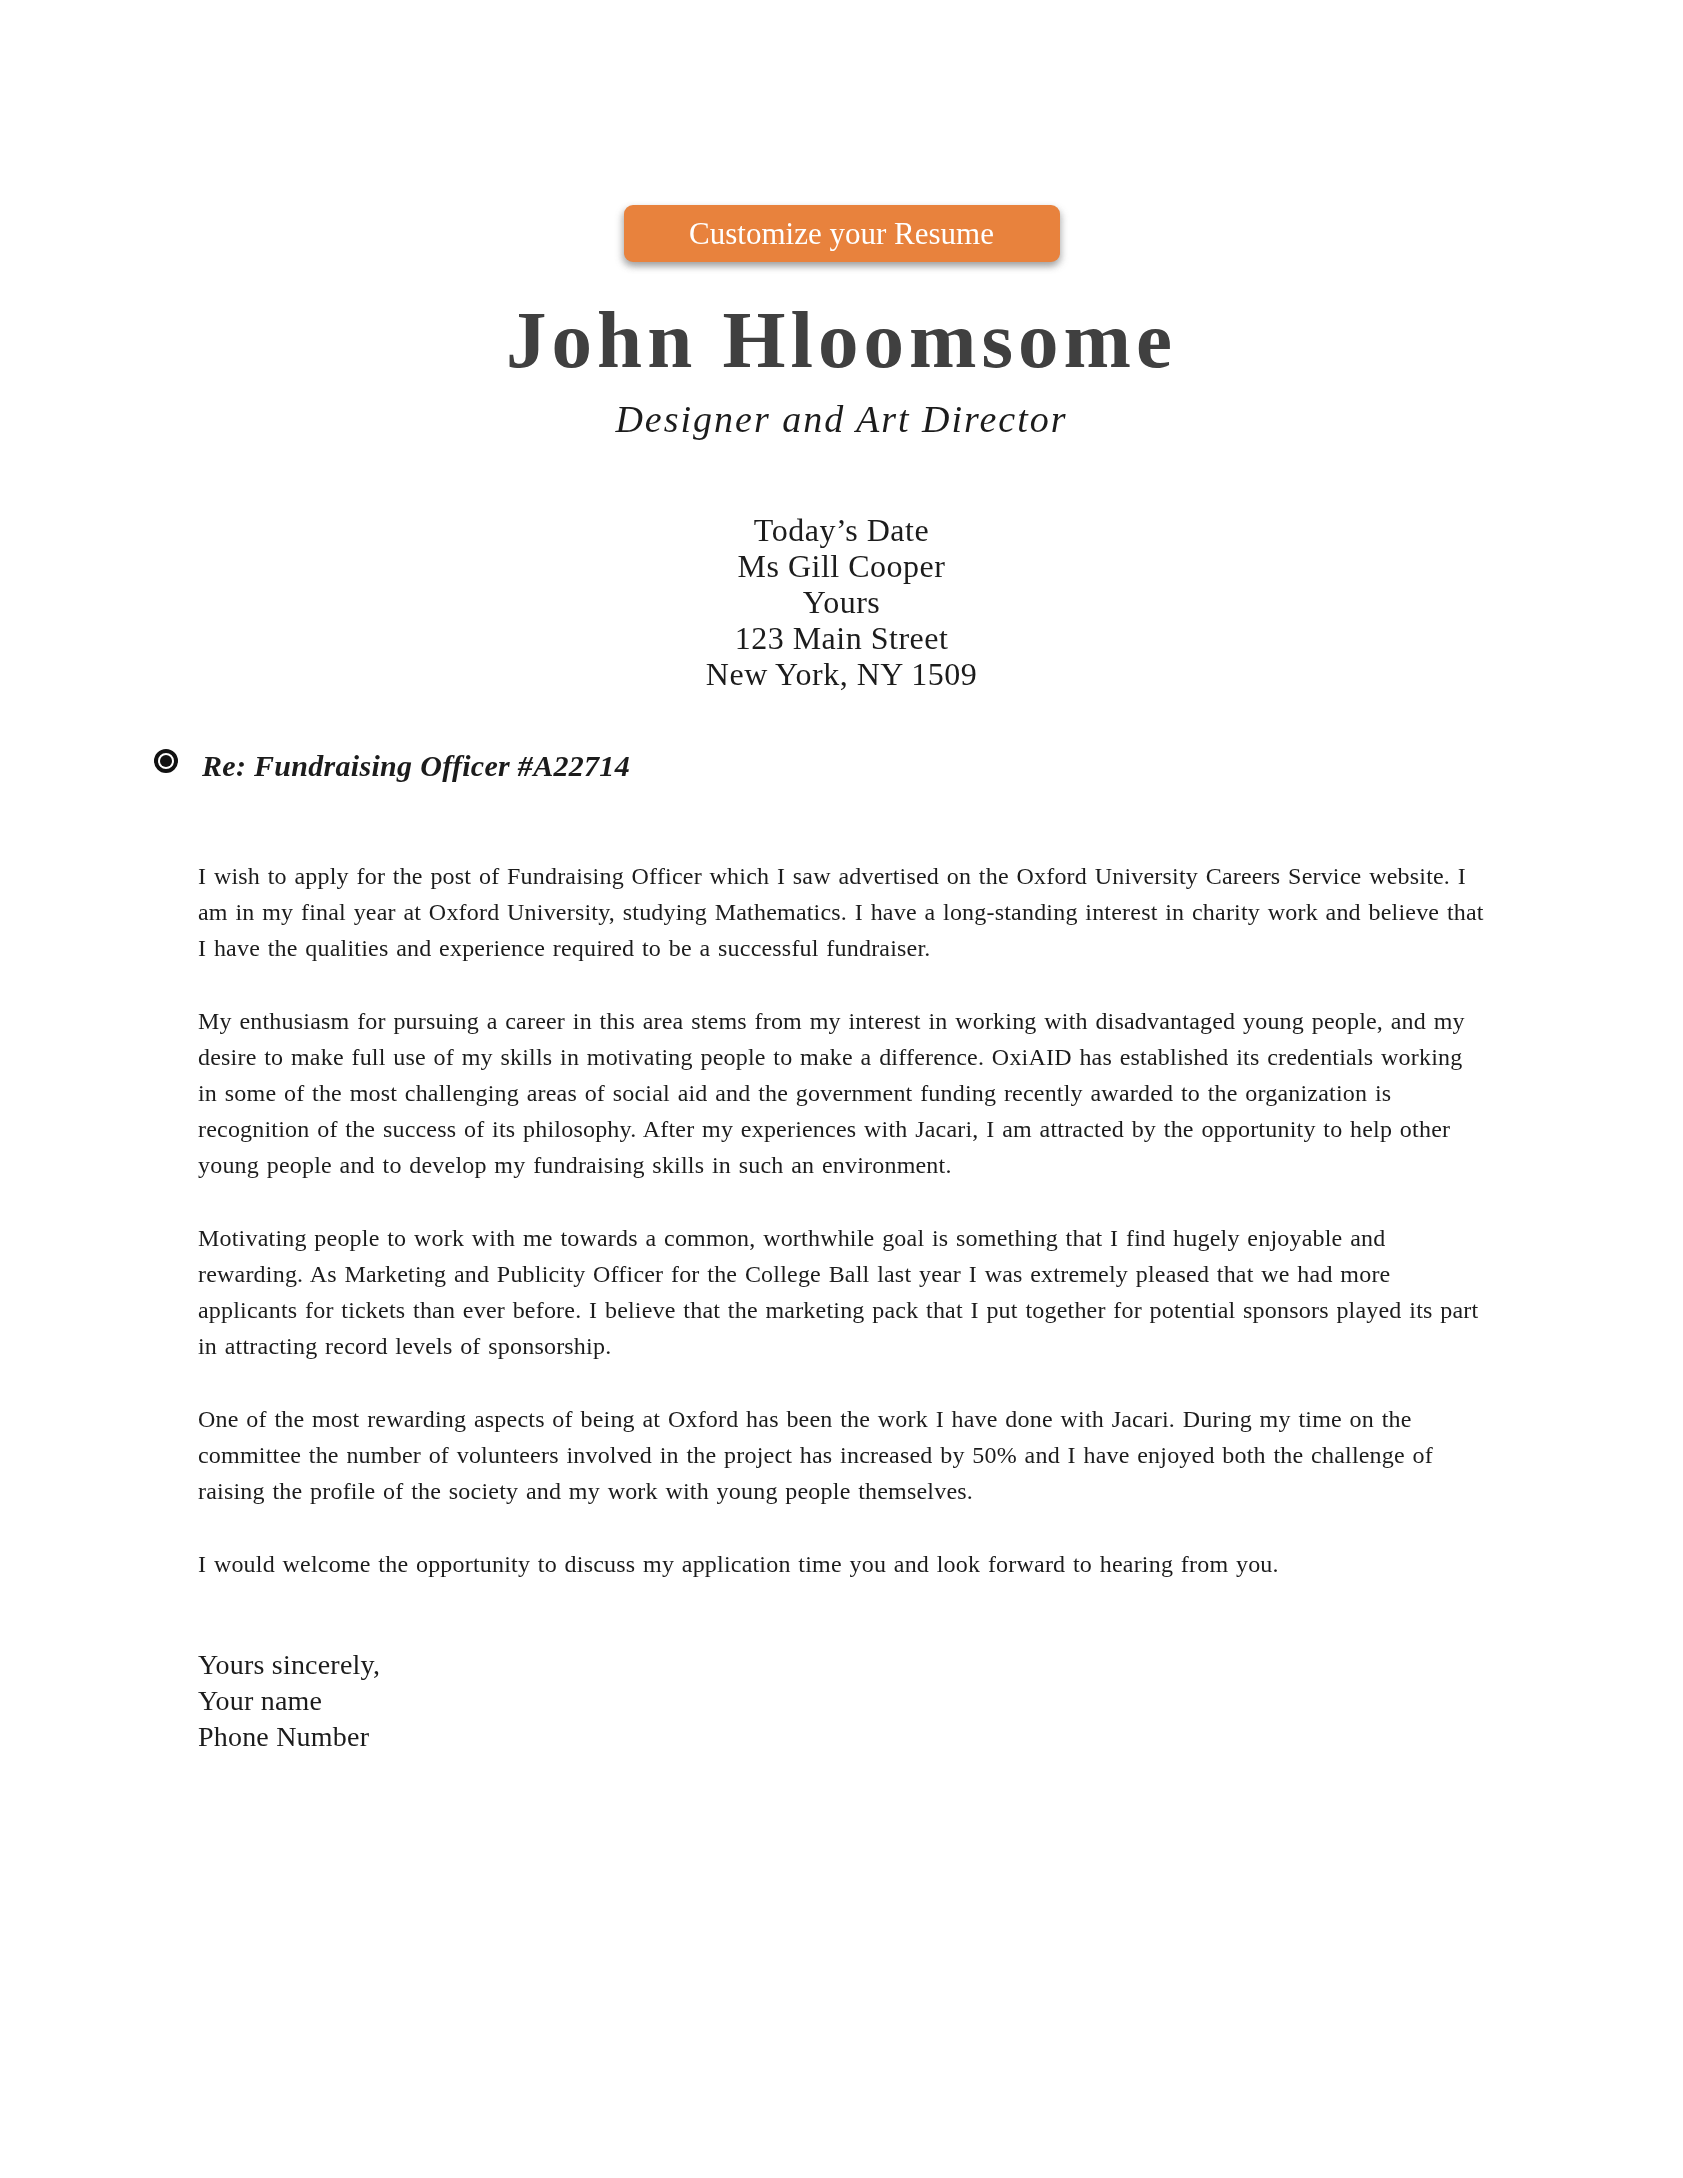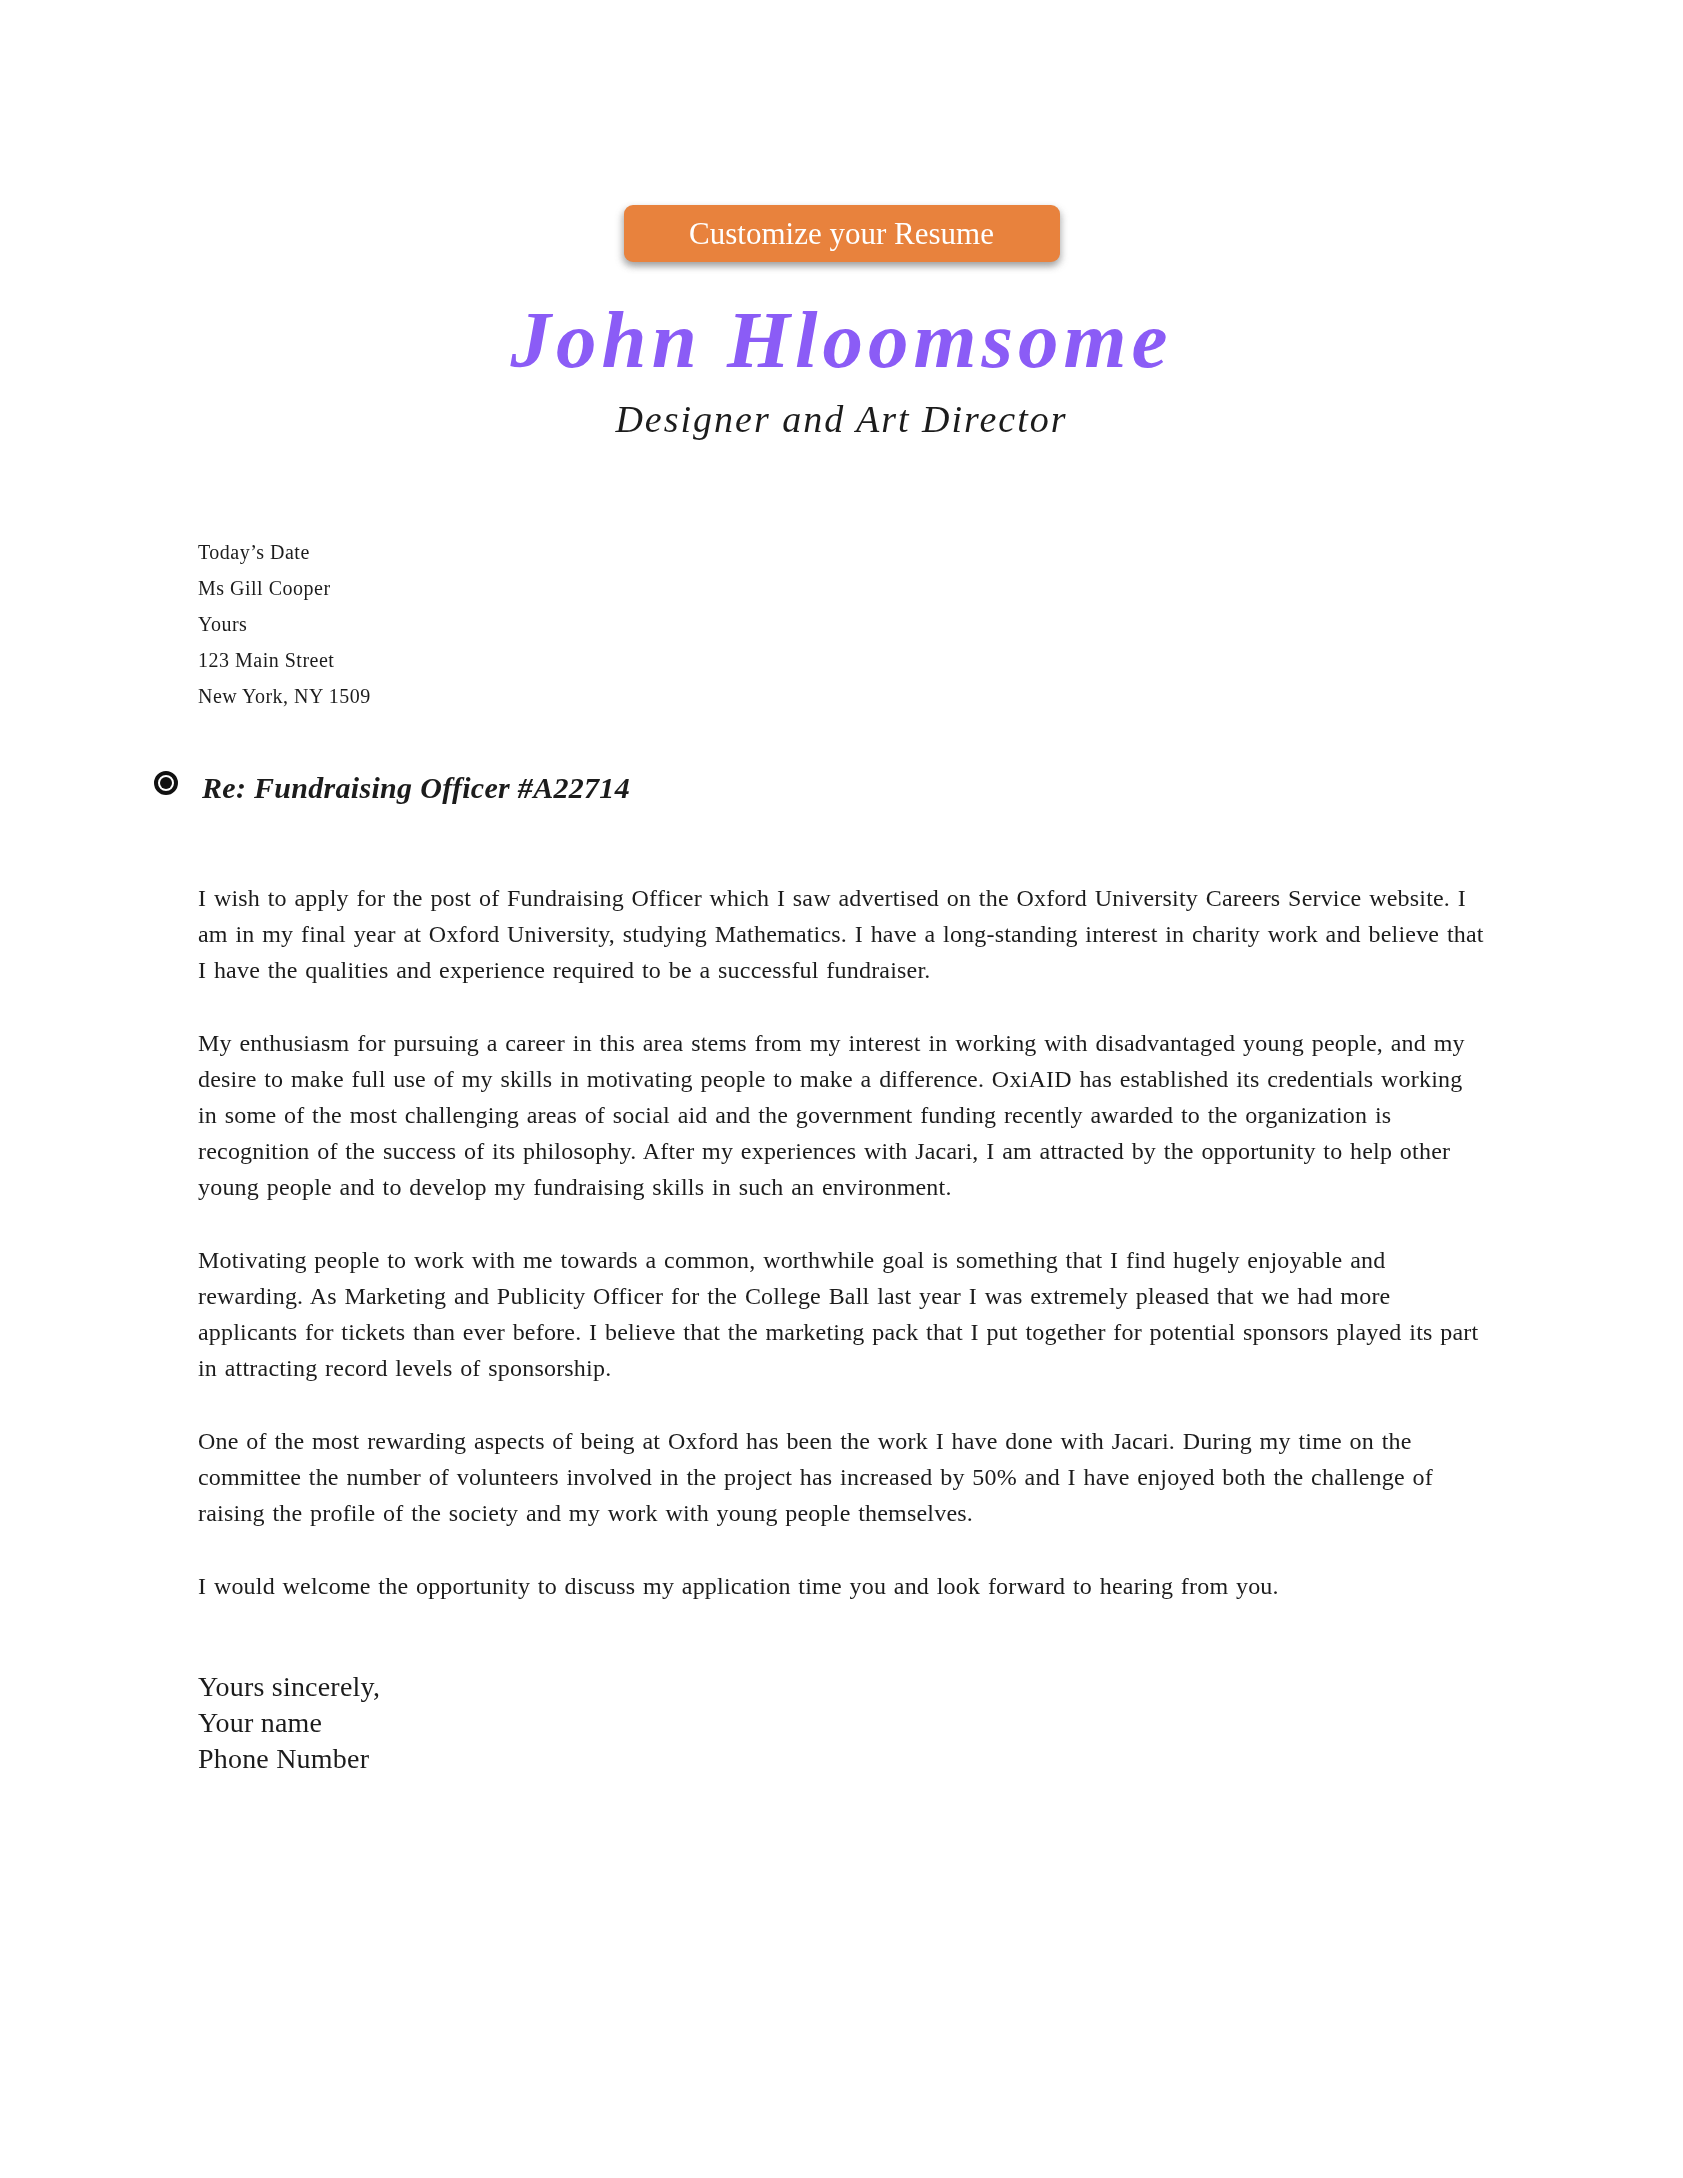"John Hloomsome" .name { color: #8b5cf6 -> #404040; font-style: italic -> none }
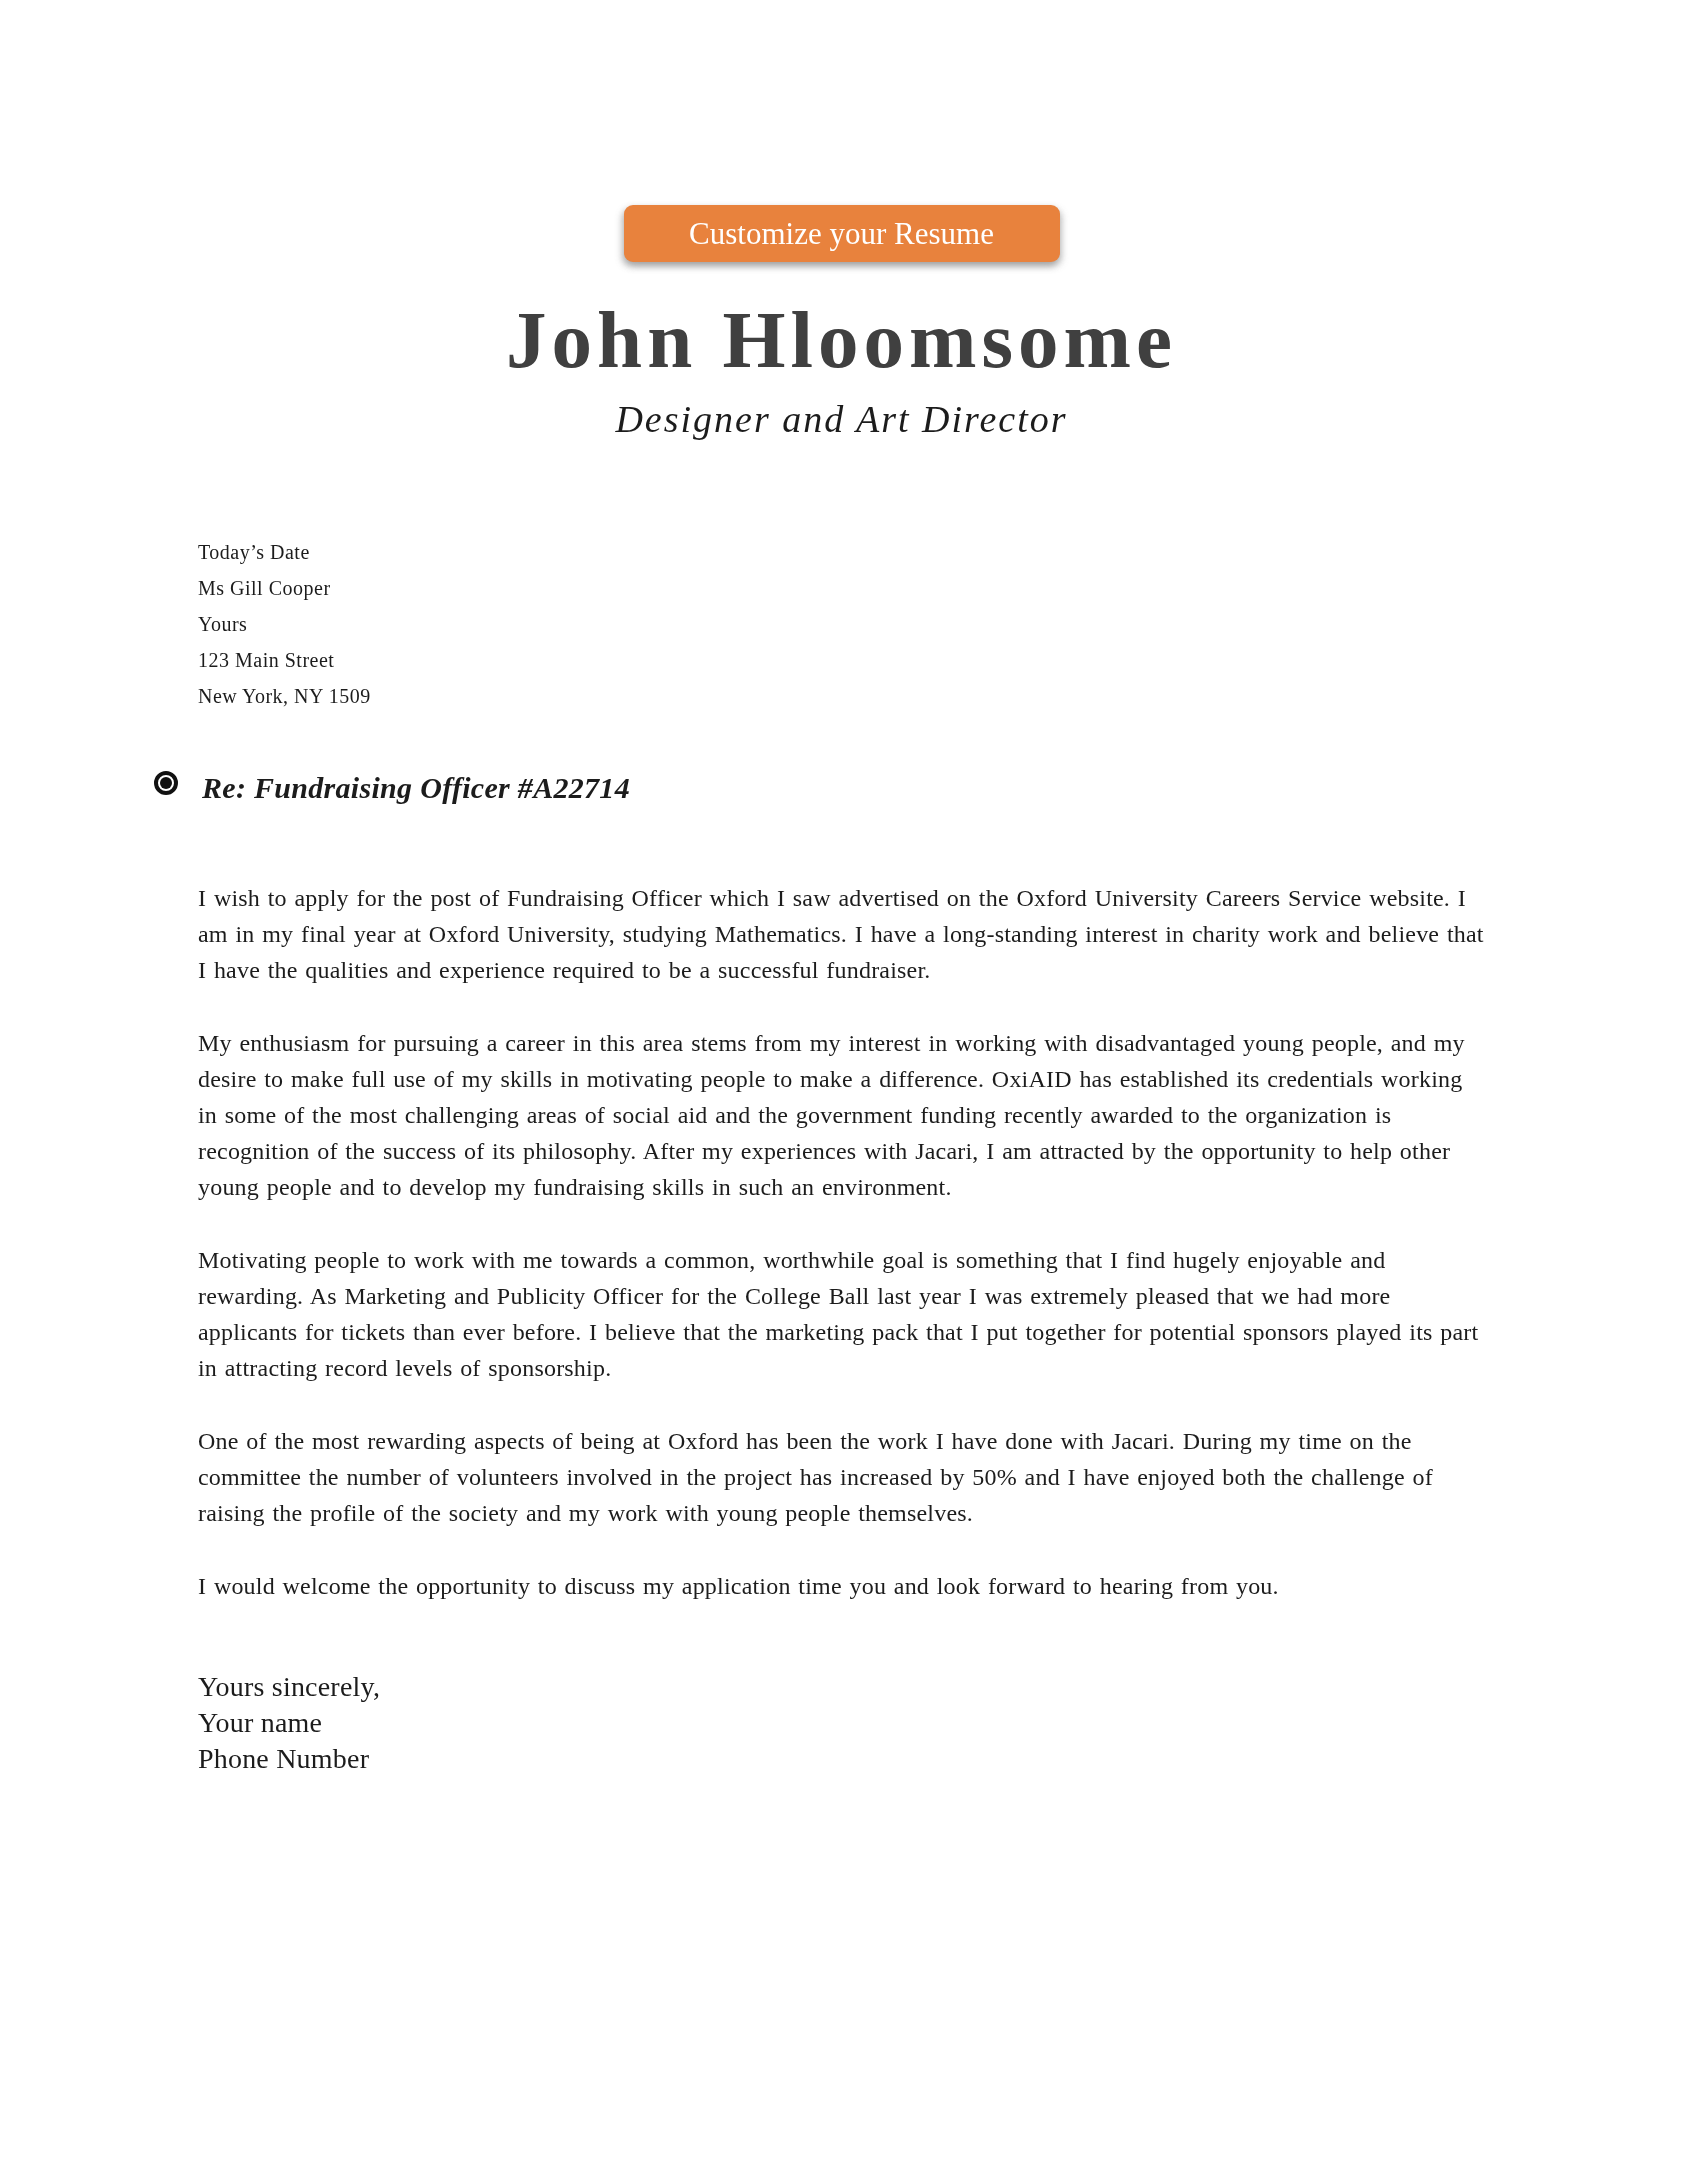"Today’s Date" .recipient { font-size: 20px -> 32px; margin-top: 93px -> 71px; text-align: none -> center }
